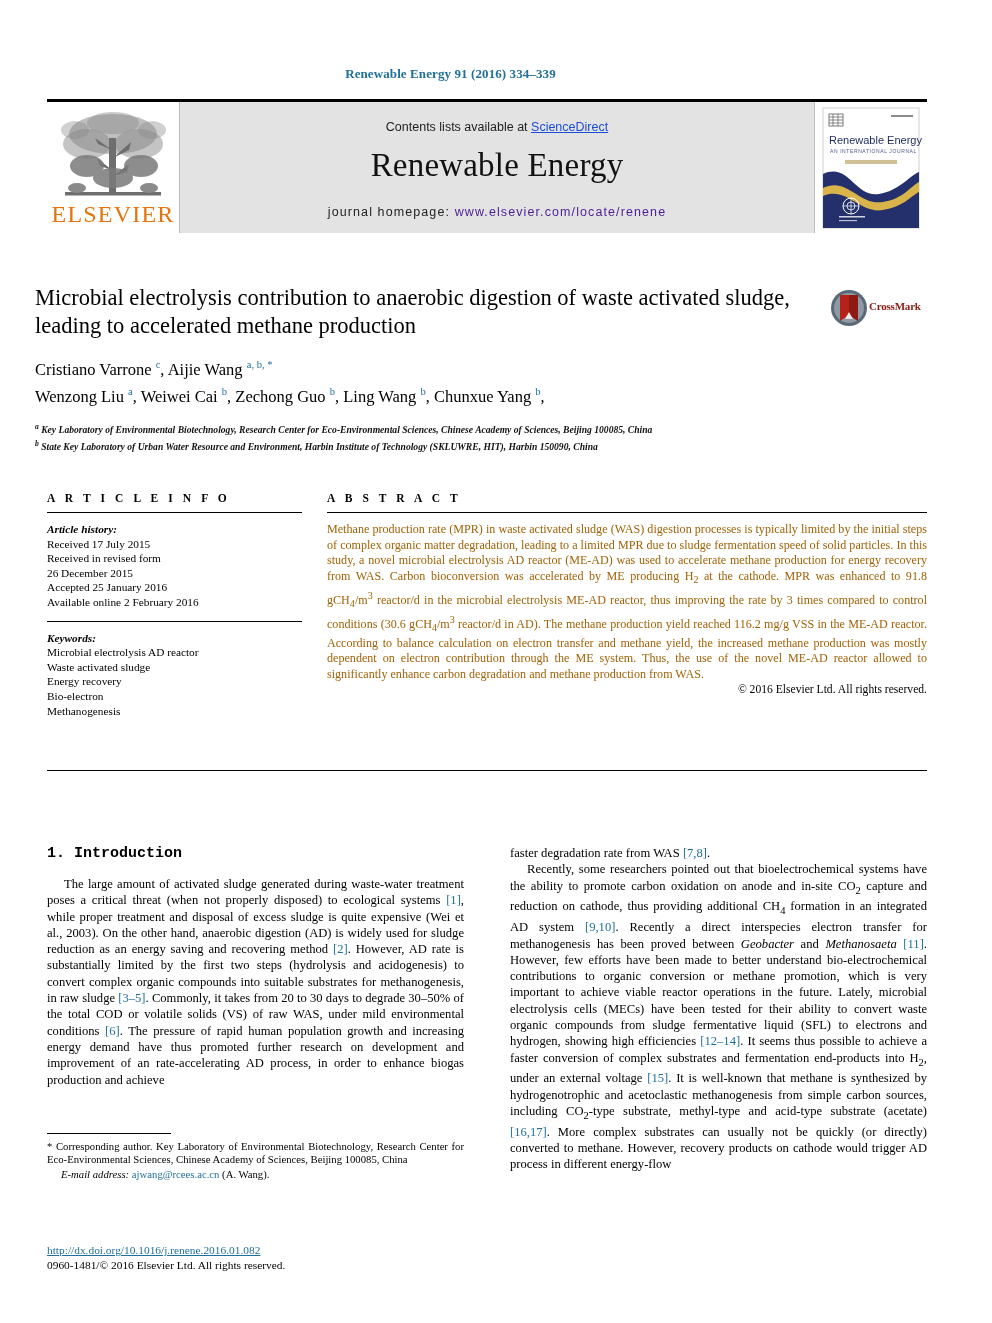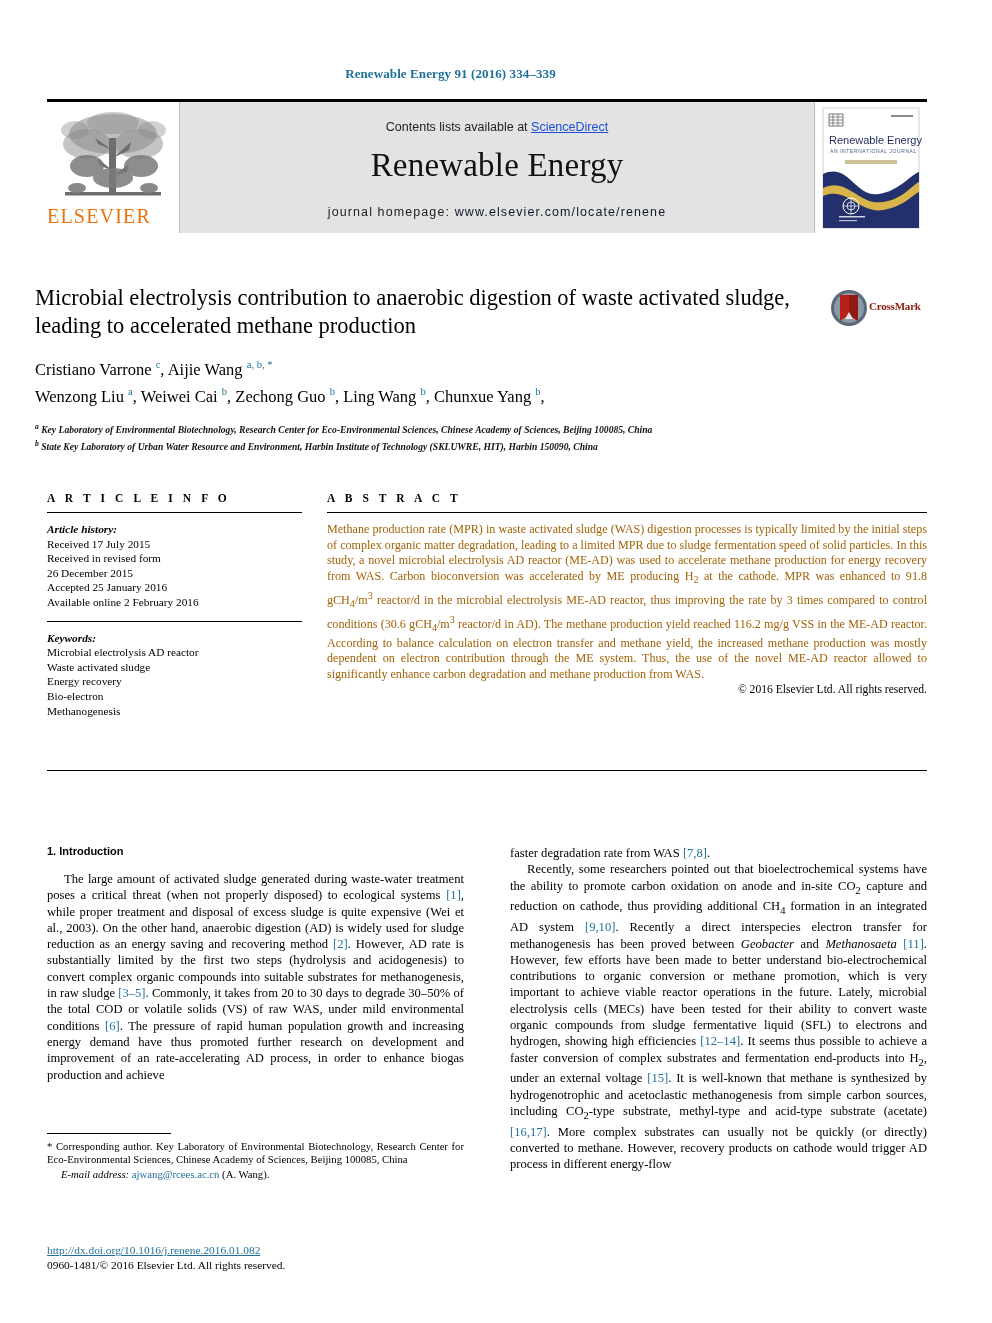"ELSEVIER" .elsevier-word { font-size: 20px -> 24px; text-align: none -> center }
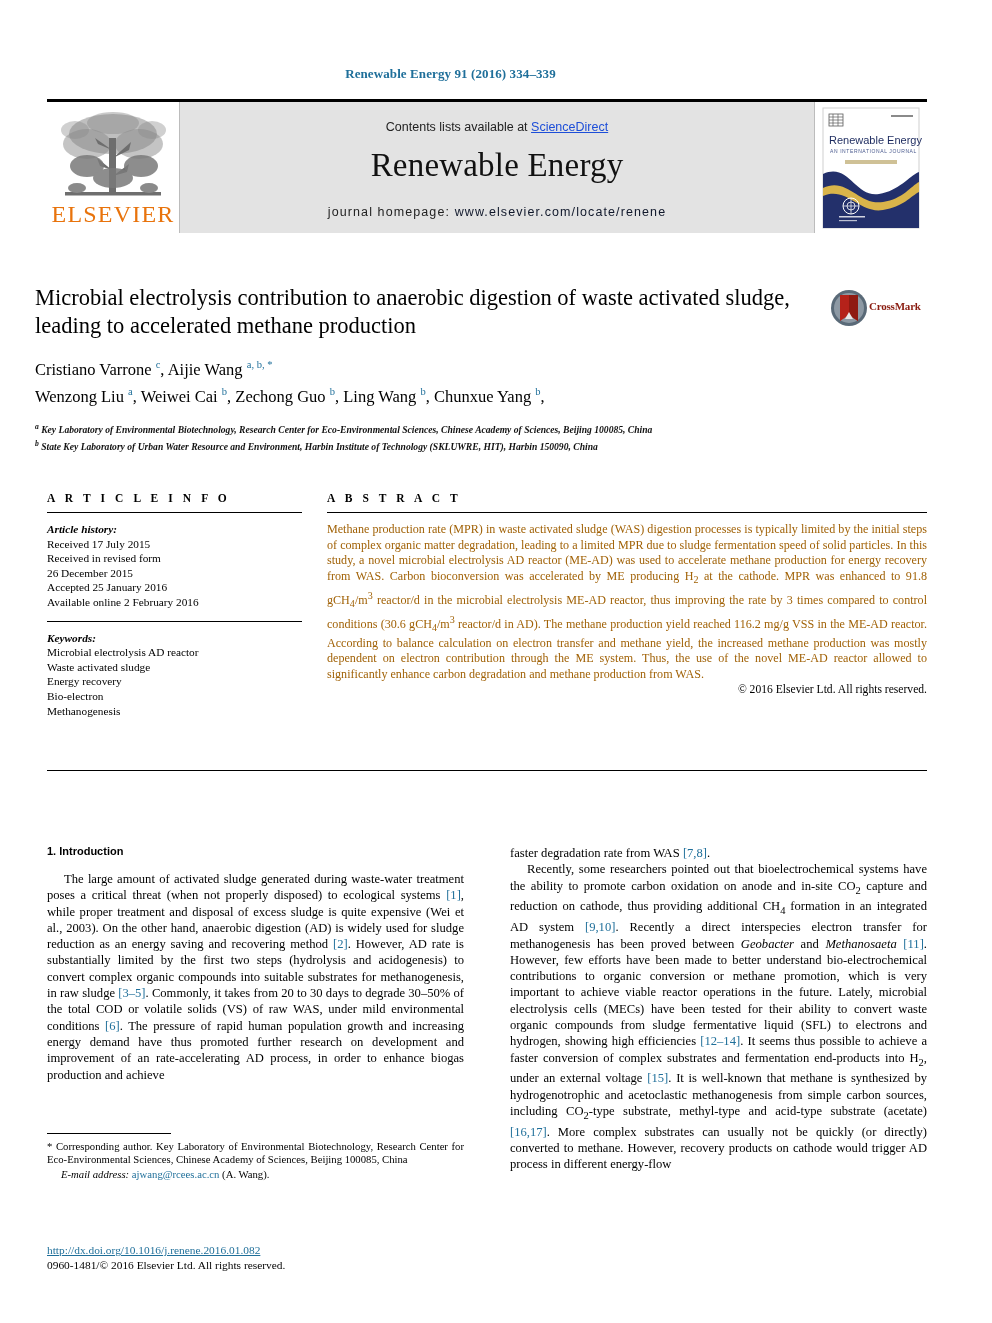"www.elsevier.com/locate/renene" .homepage-line .url { color: #0f172a -> #4c1d95 }
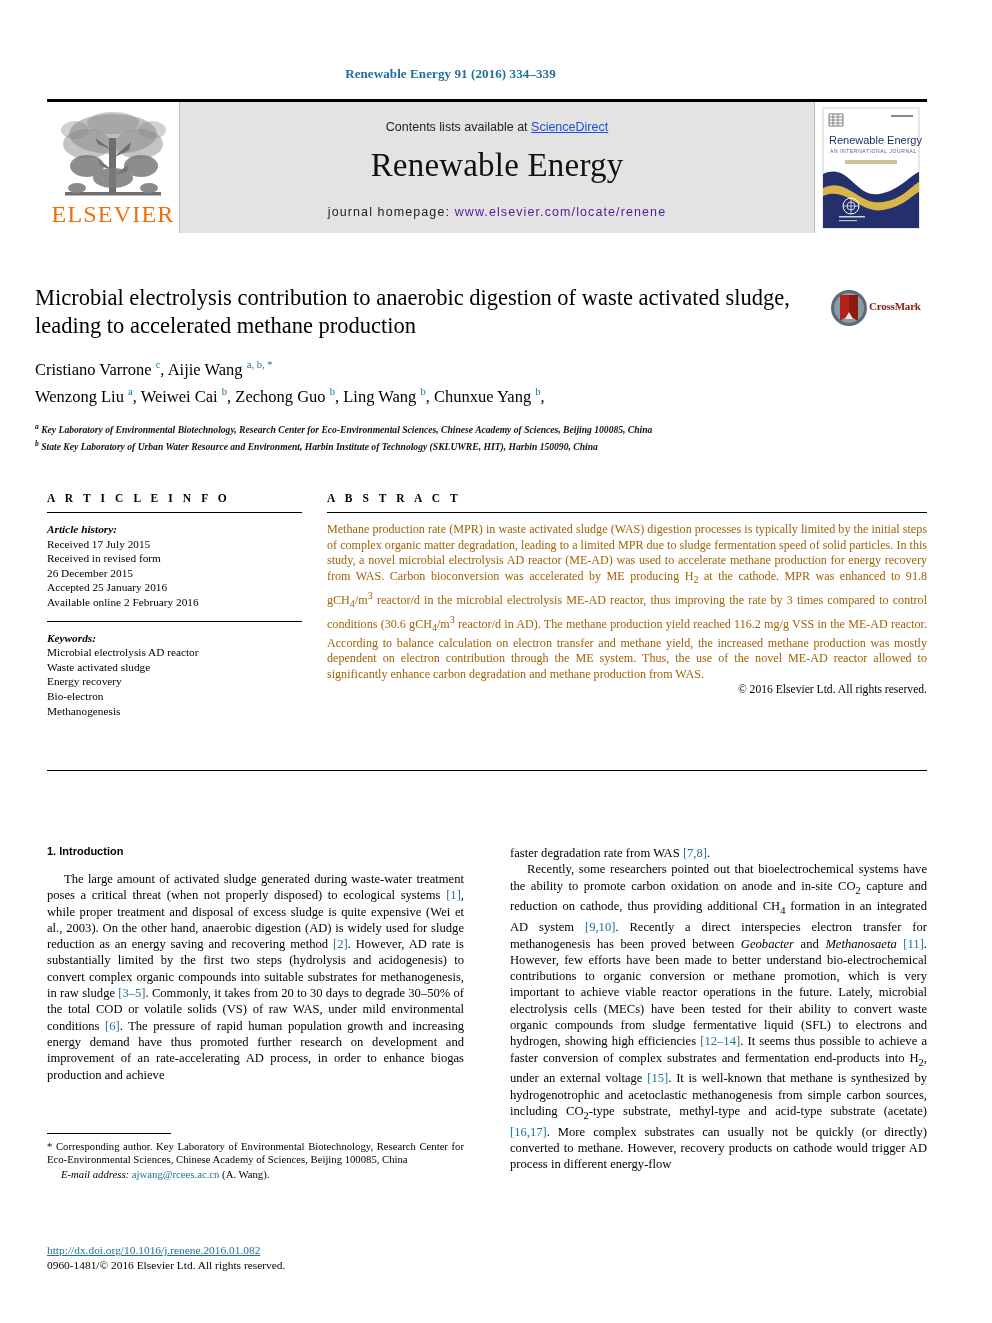"1. Introduction" .sec-heading { font-family: Liberation Sans, sans-serif -> Liberation Mono, monospace; font-size: 11px -> 15px }
